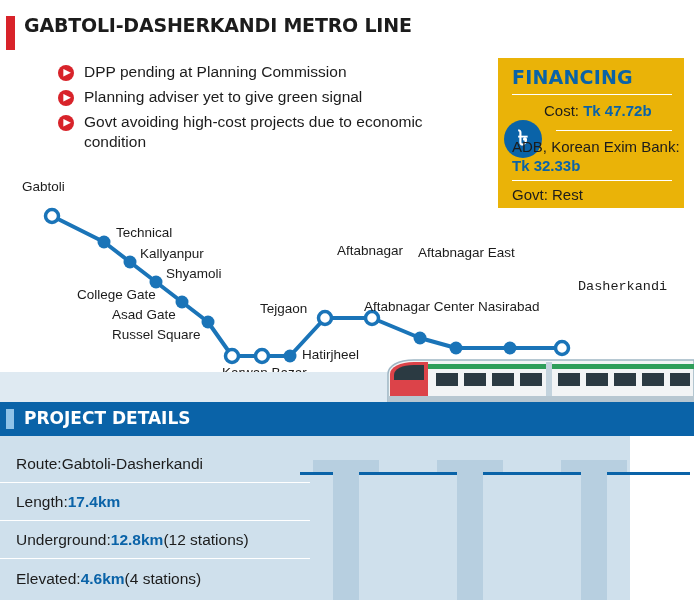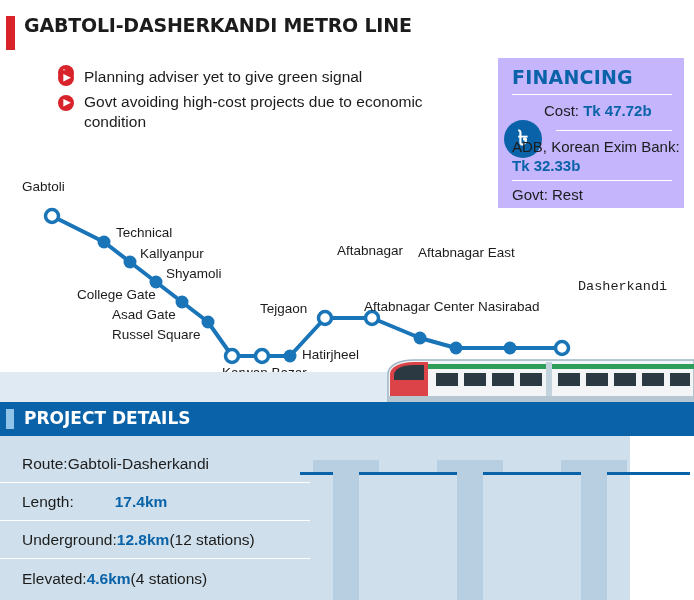"DPP pending at Planning Commission" span { html: none -> <span>DPP pending at Planning Commission</span> }
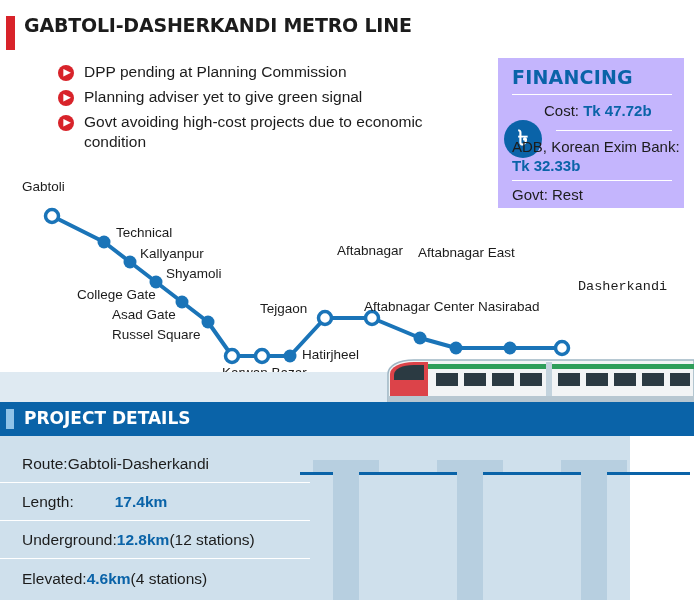"FINANCING" .financing { background: #c4b5fd -> #eab308 }
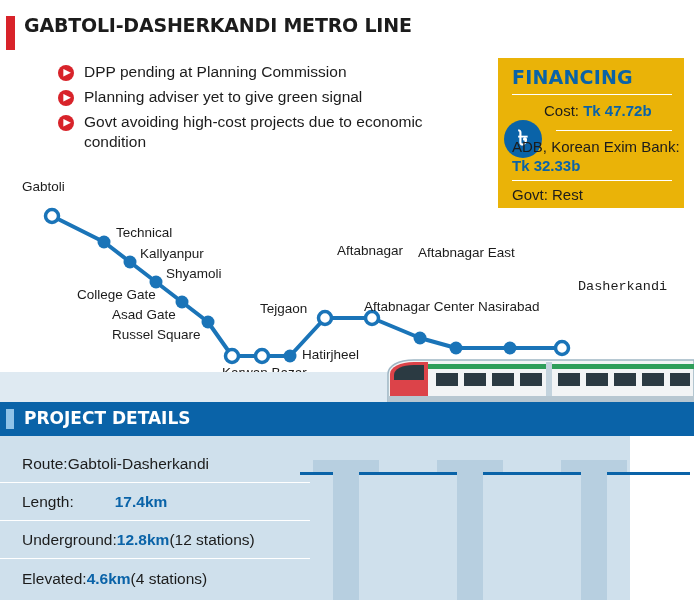"Route:" .detail-row { padding-left: 22px -> 16px }
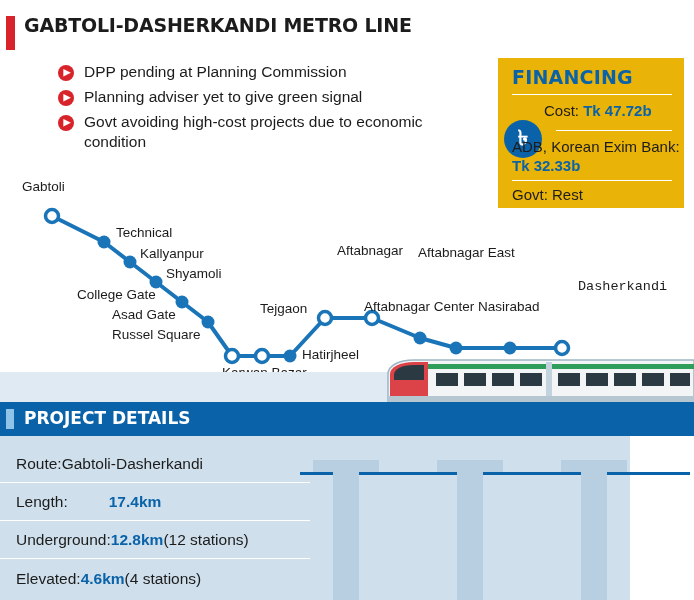"Length:" div.detail-row { gap: 41px -> none }
